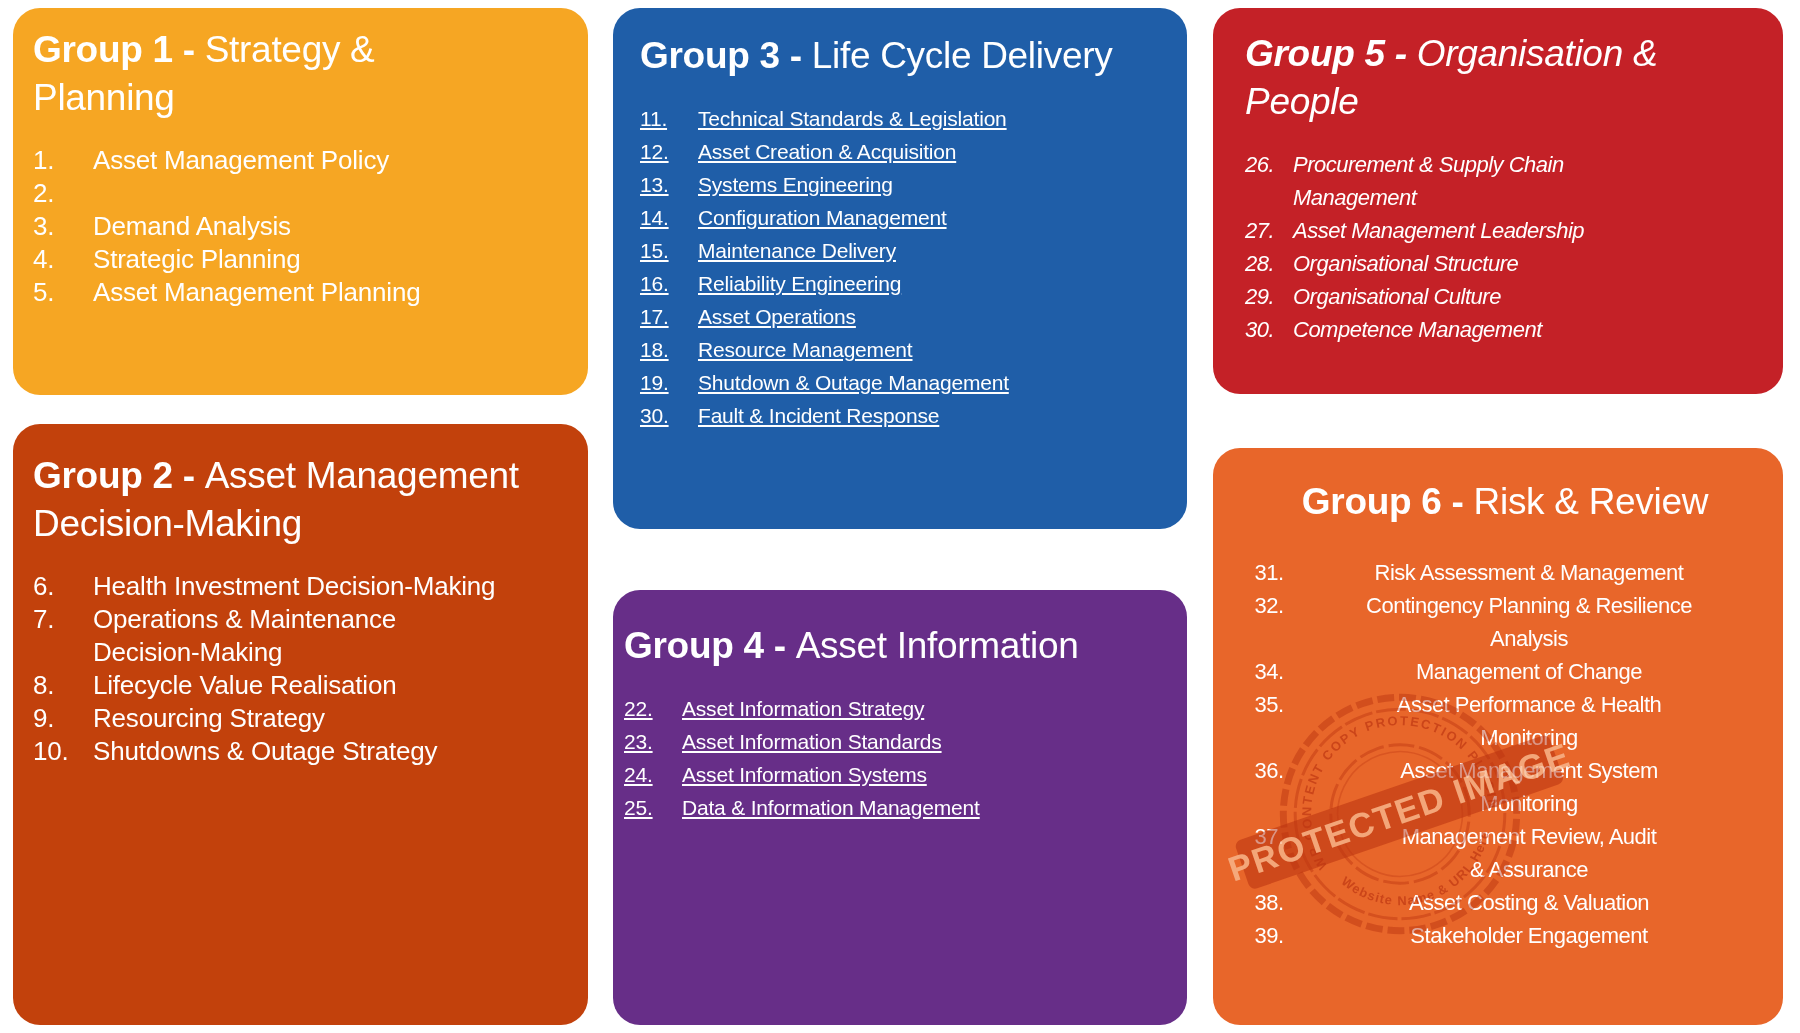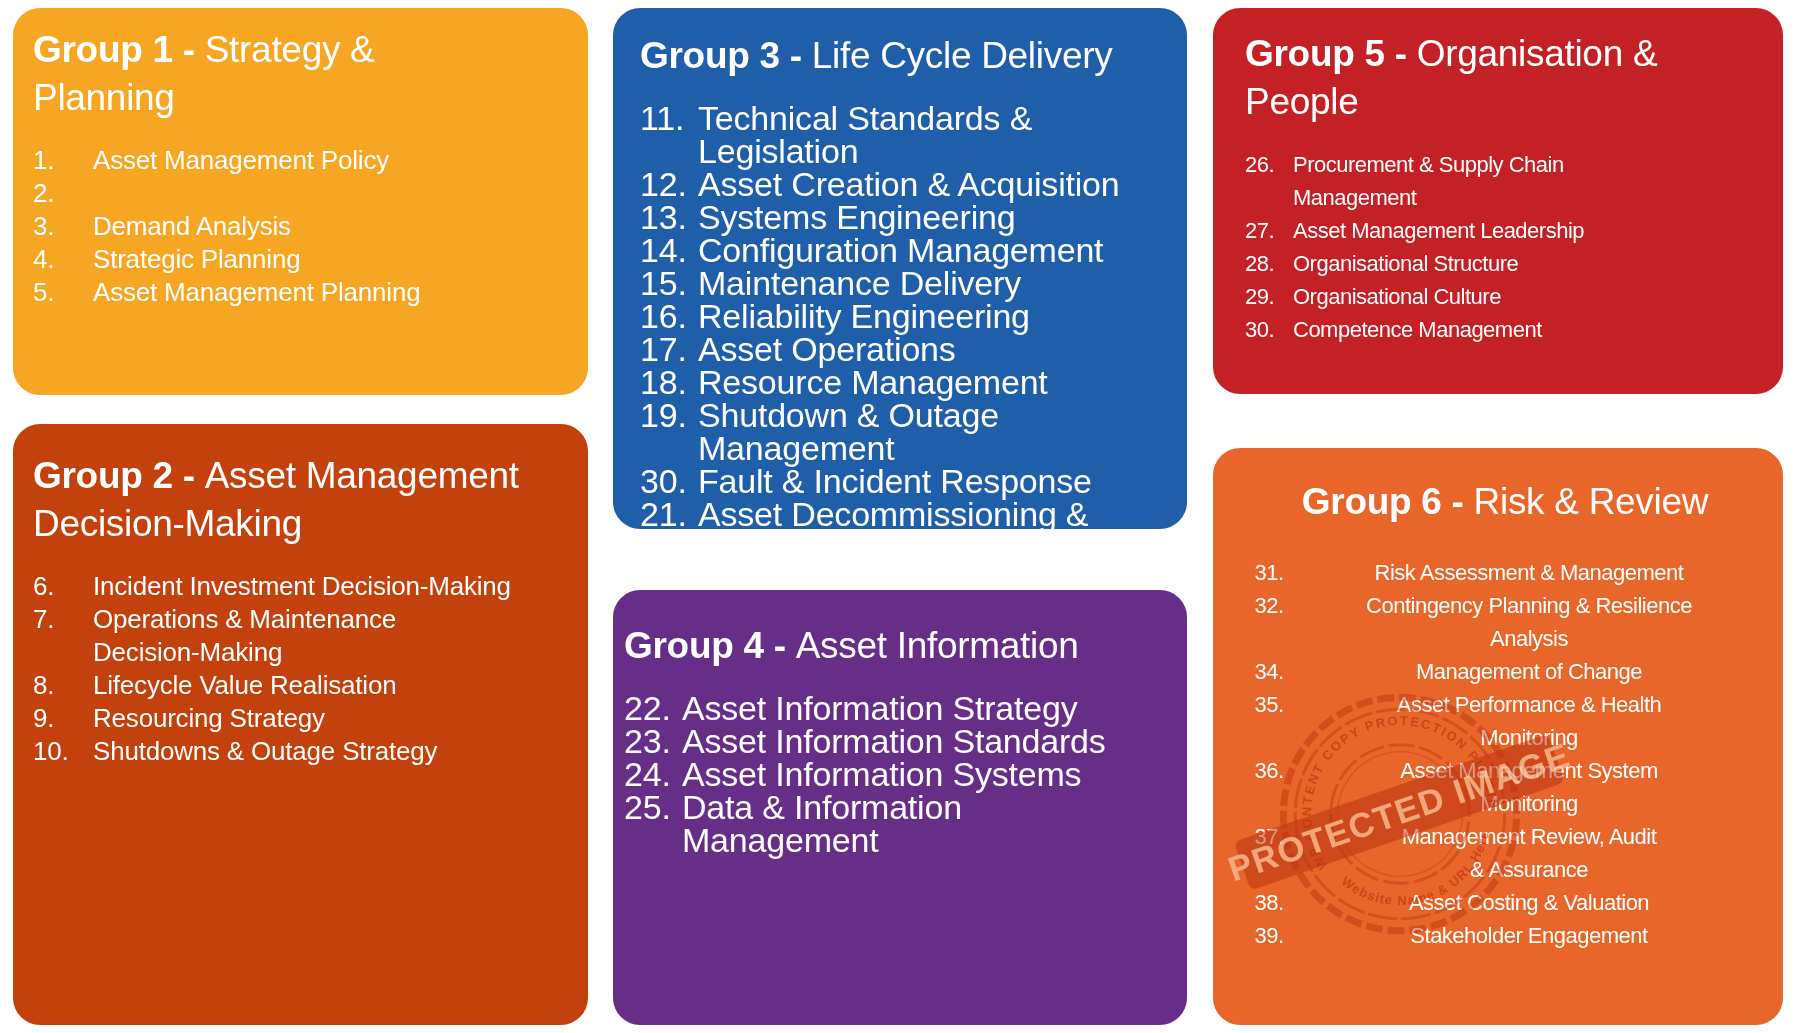"Group 5 - Organisation &" section.card { font-style: none -> italic }
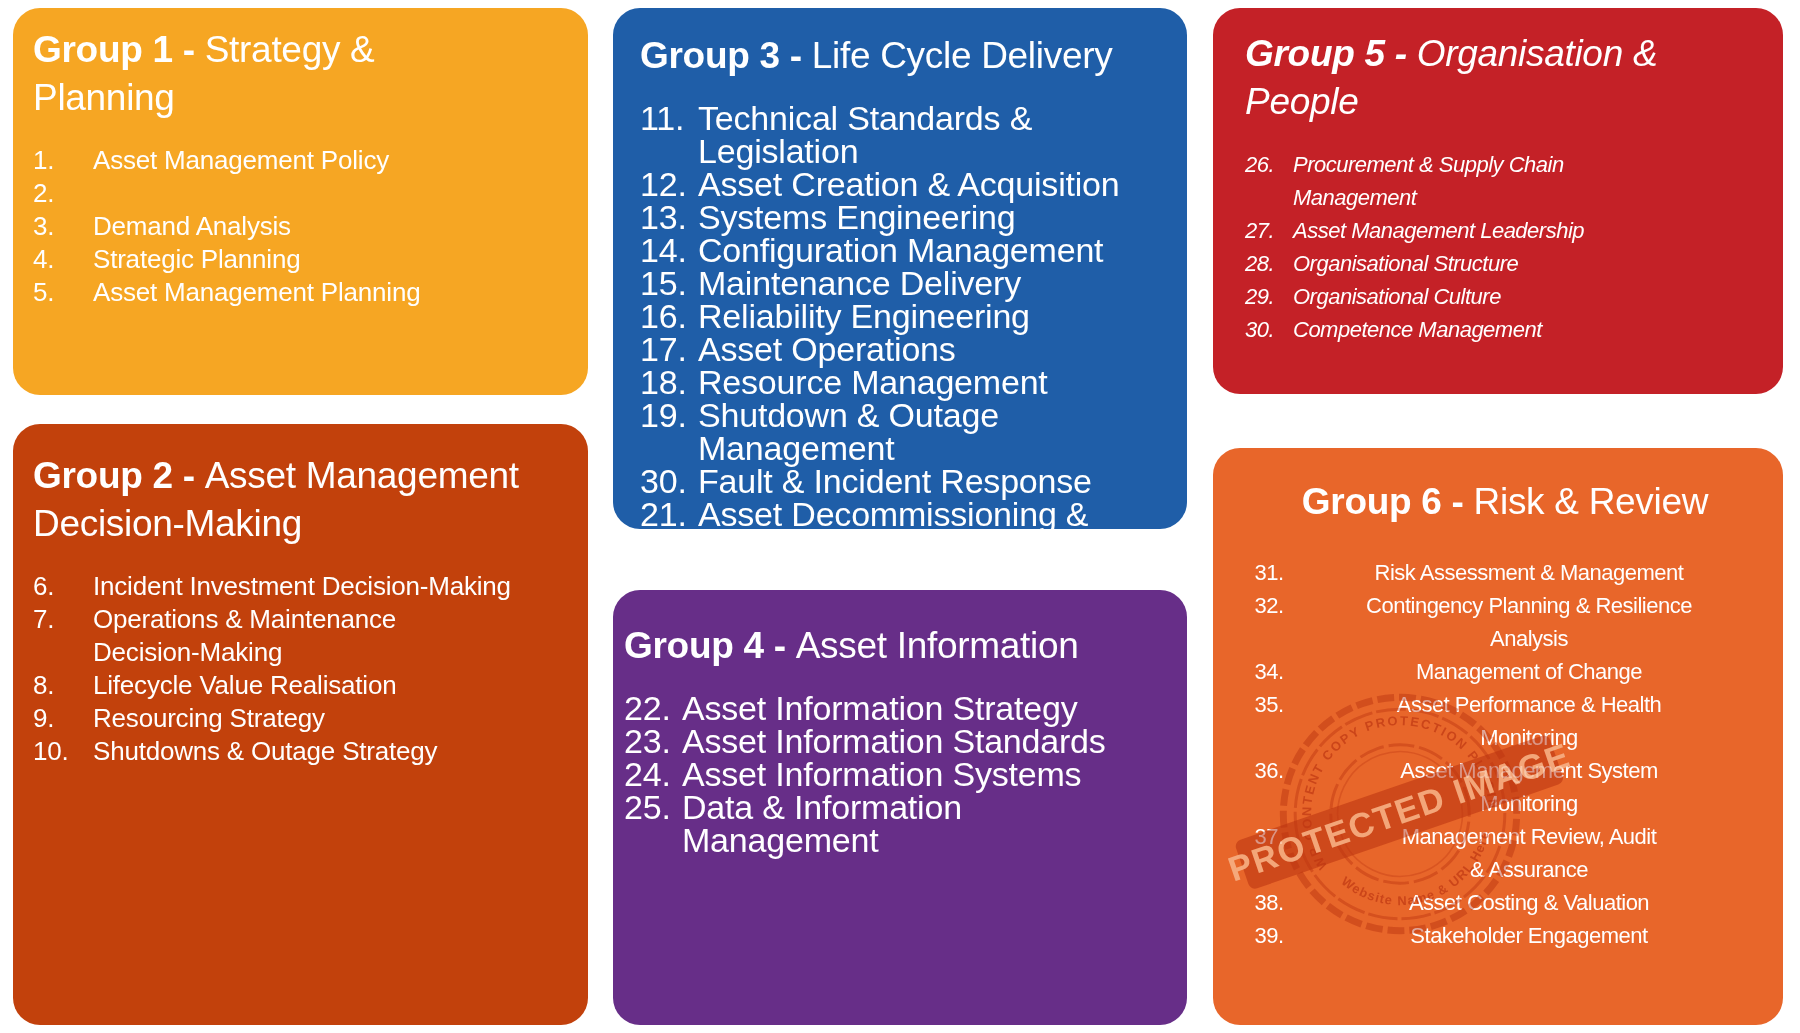"11." .g3 .item,.g4 .item { font-size: 34px -> 21px; text-decoration: none -> underline }
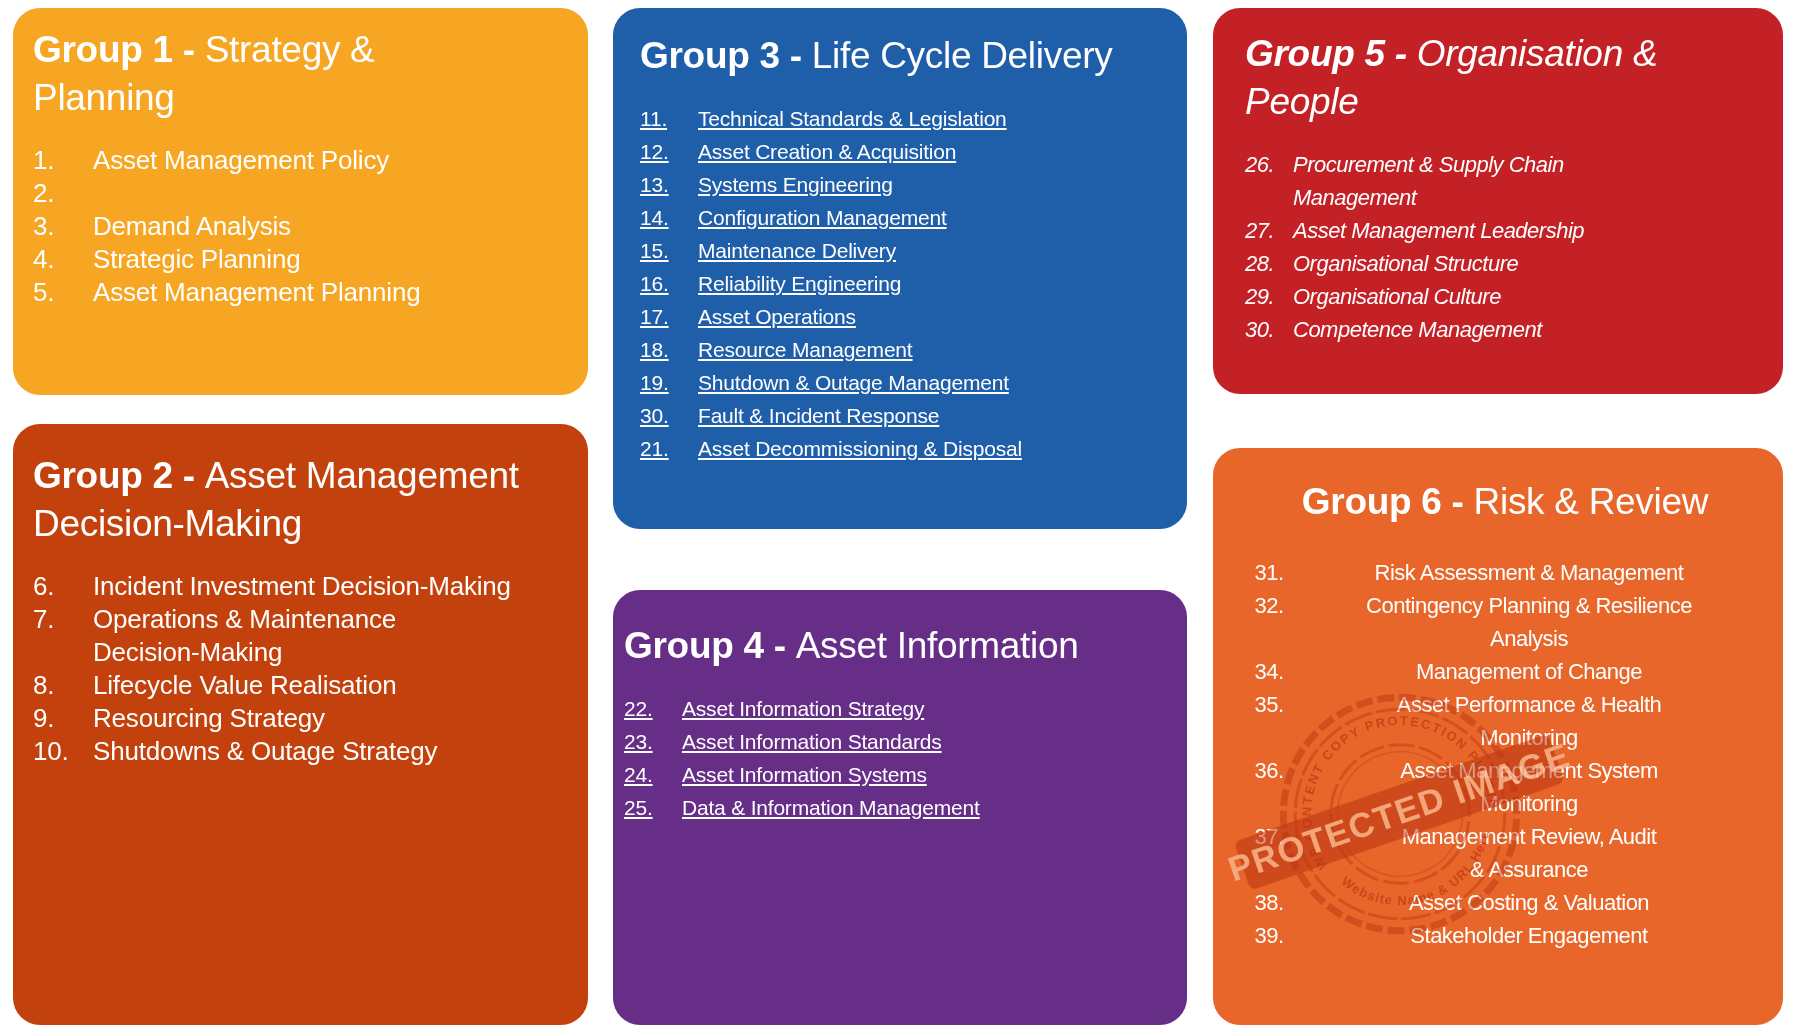"21." div.item { html: <div> <span>21.</span> <span>Asset Decommissioning &amp; Disposal</span> </div> -> none }
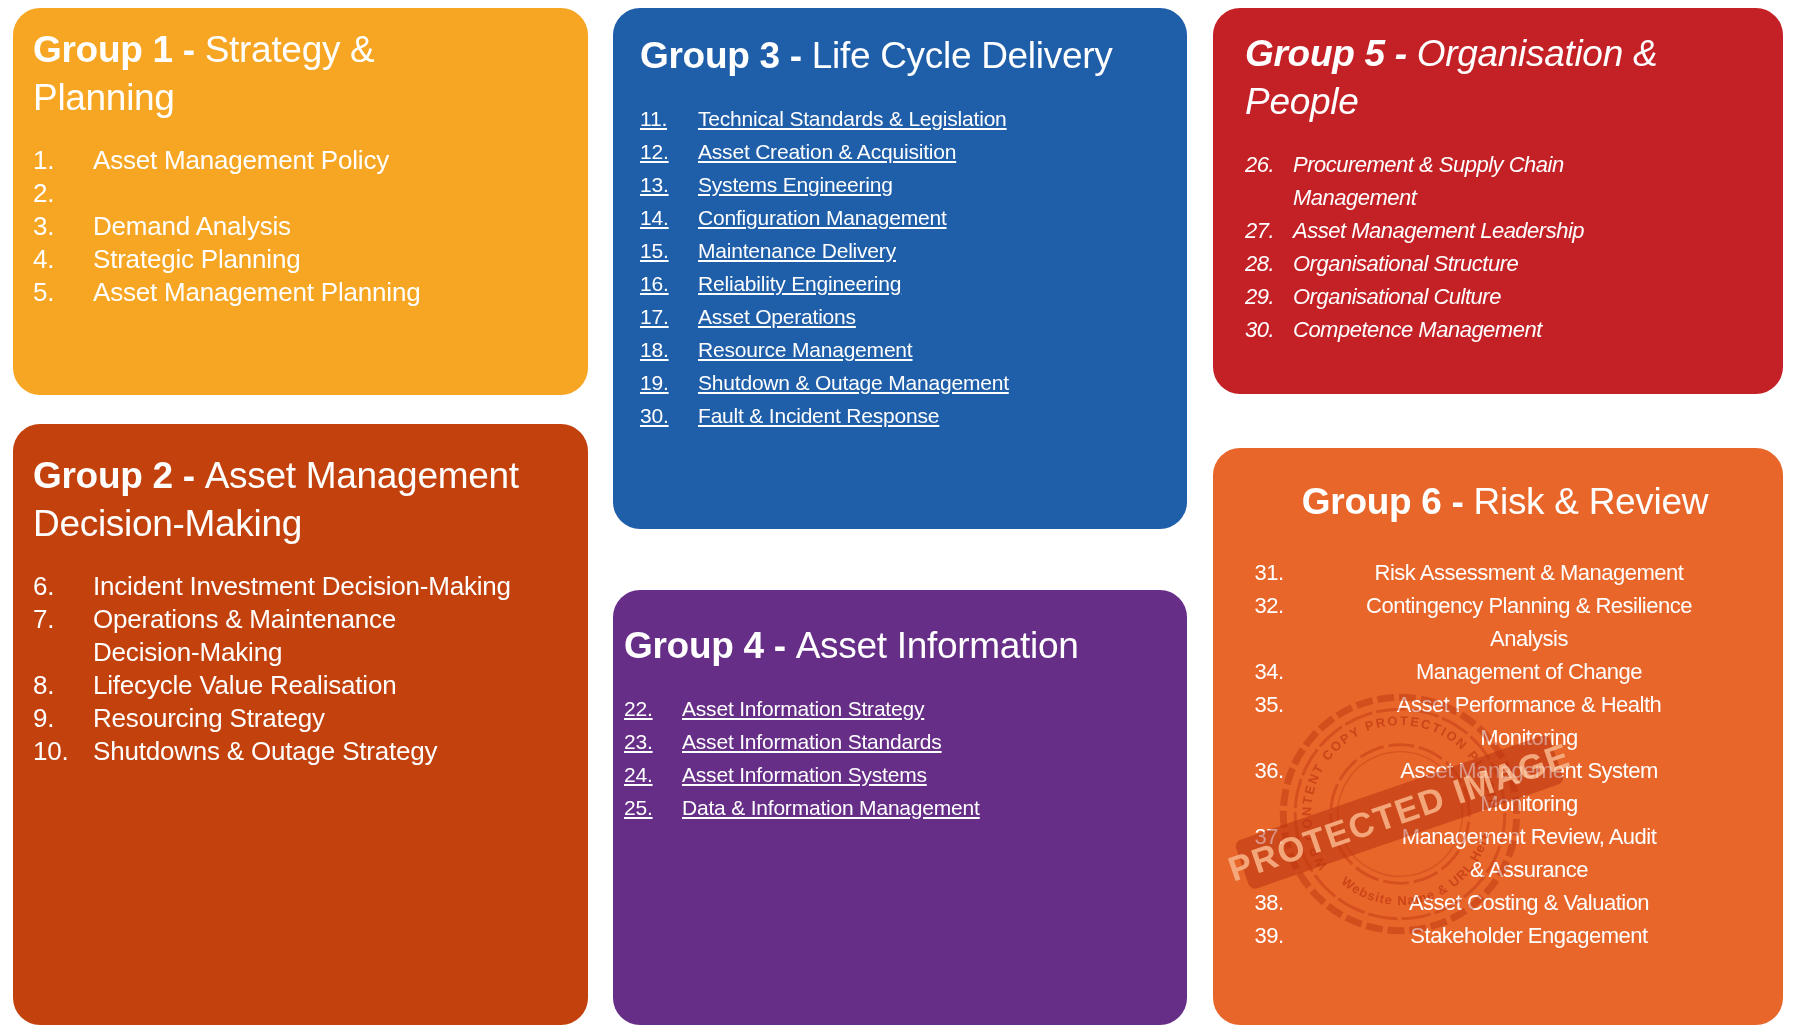"Incident Investment Decision-Making" span.txt { text: Incident -> Health }
